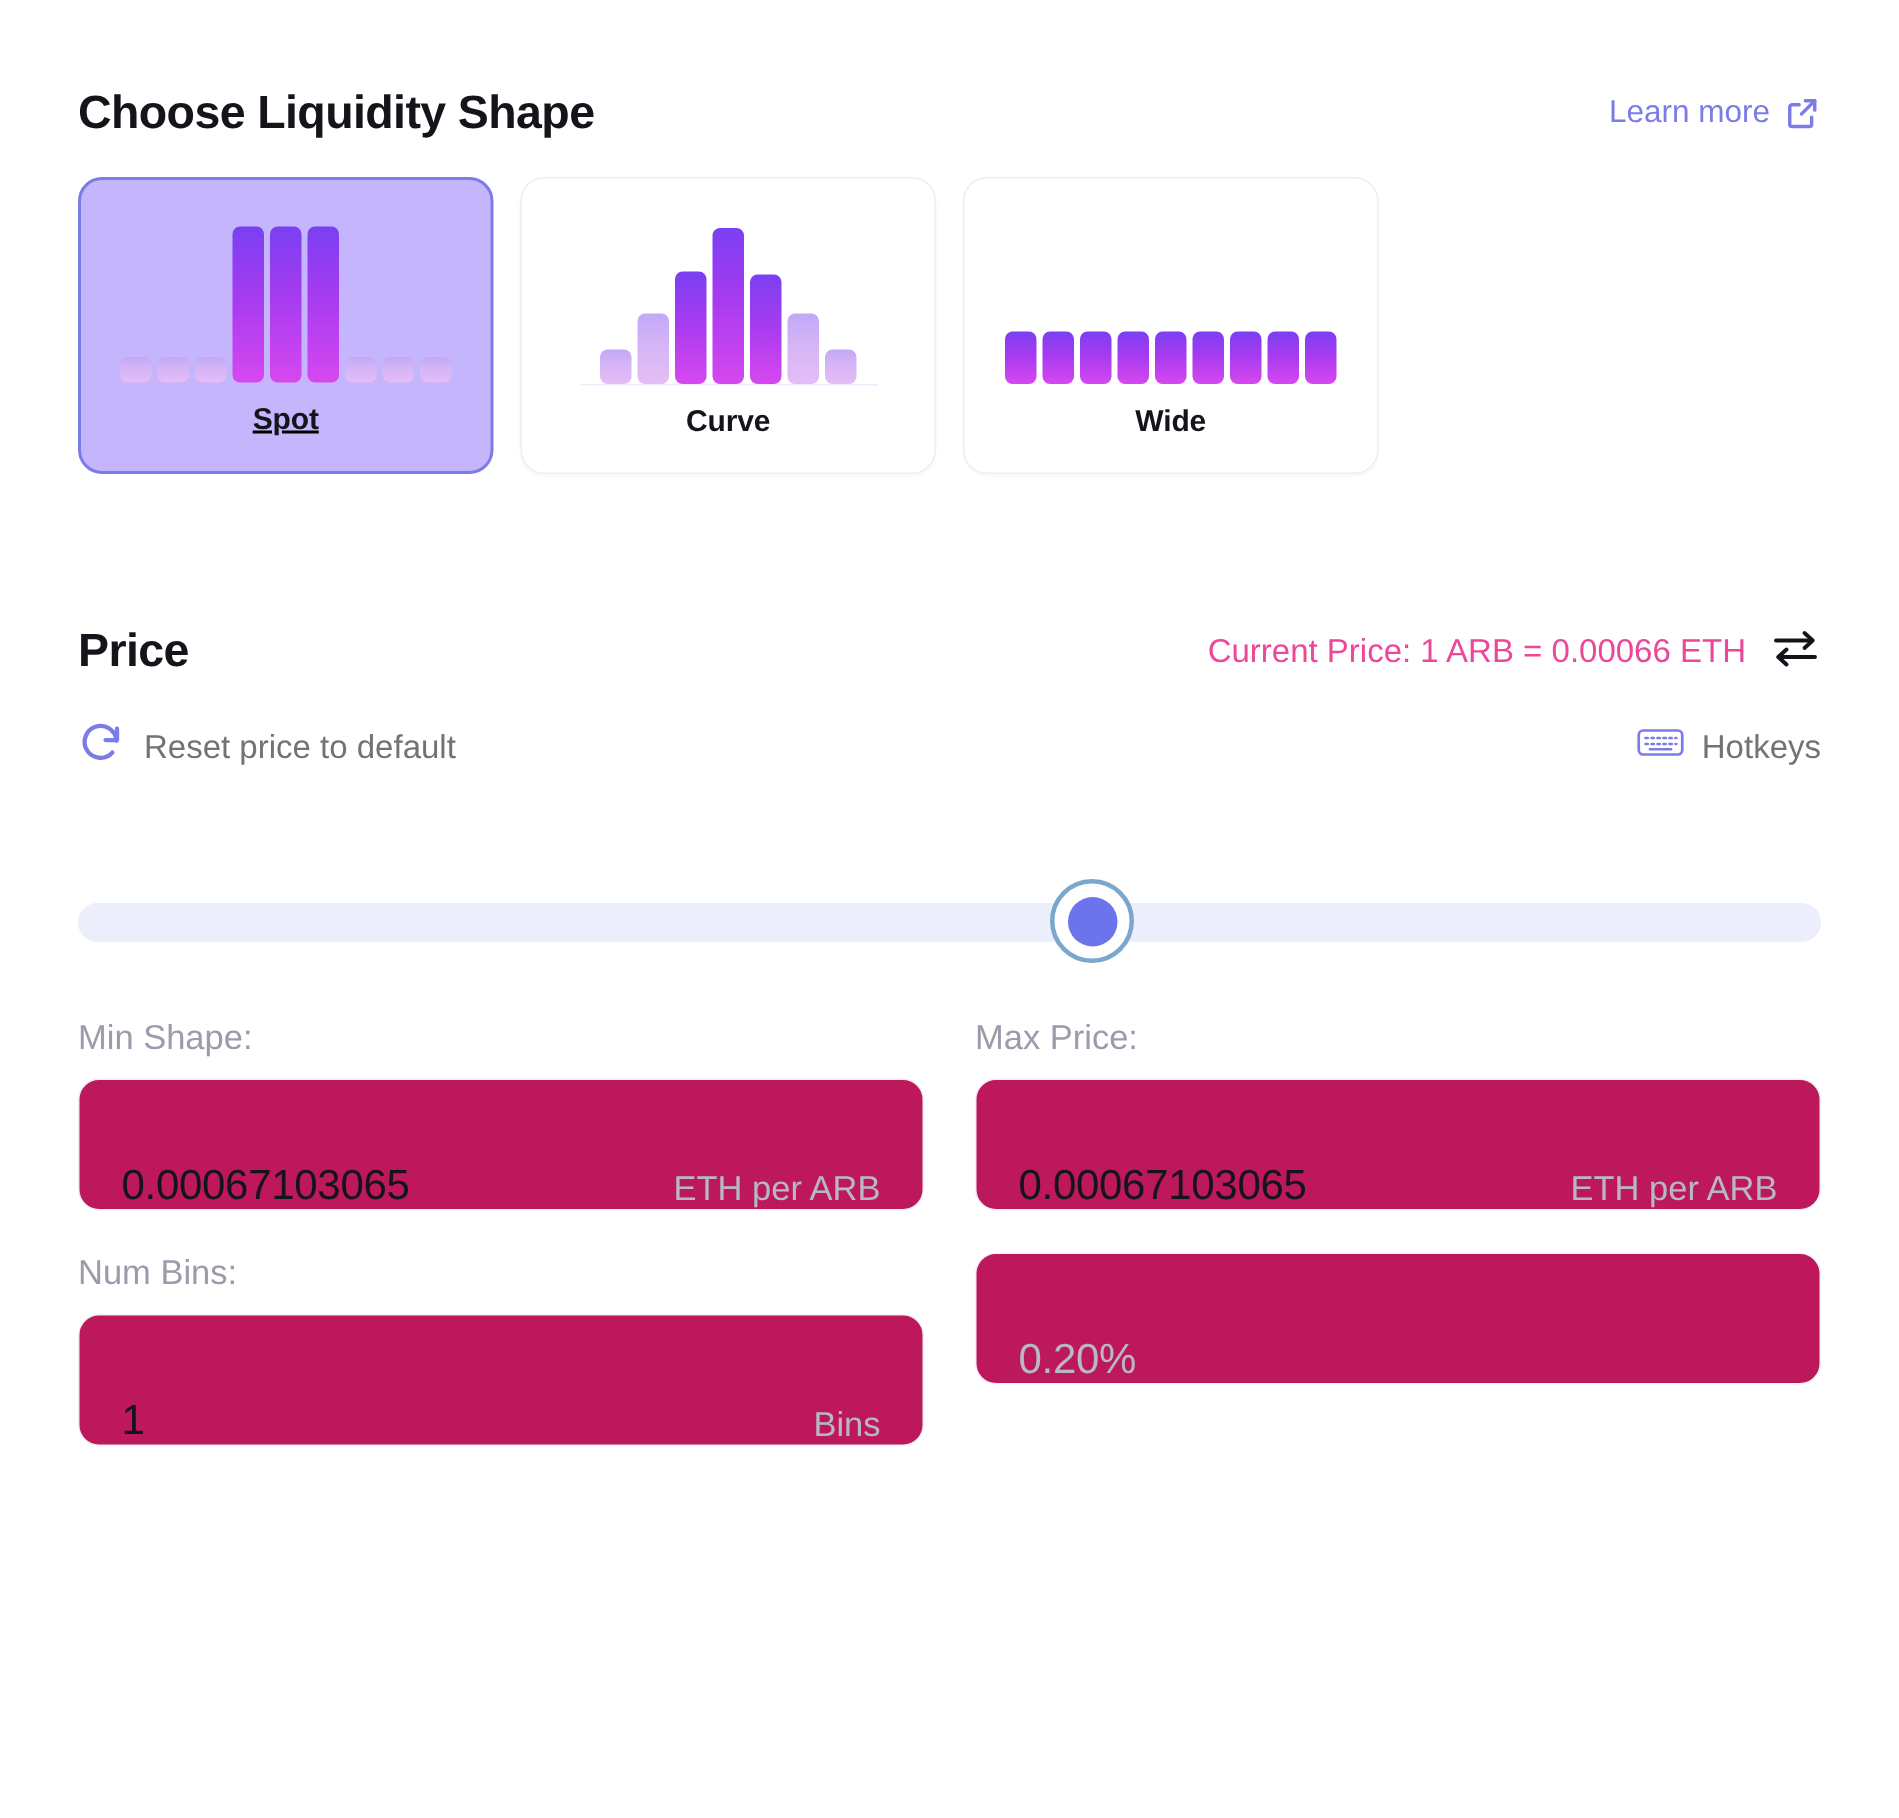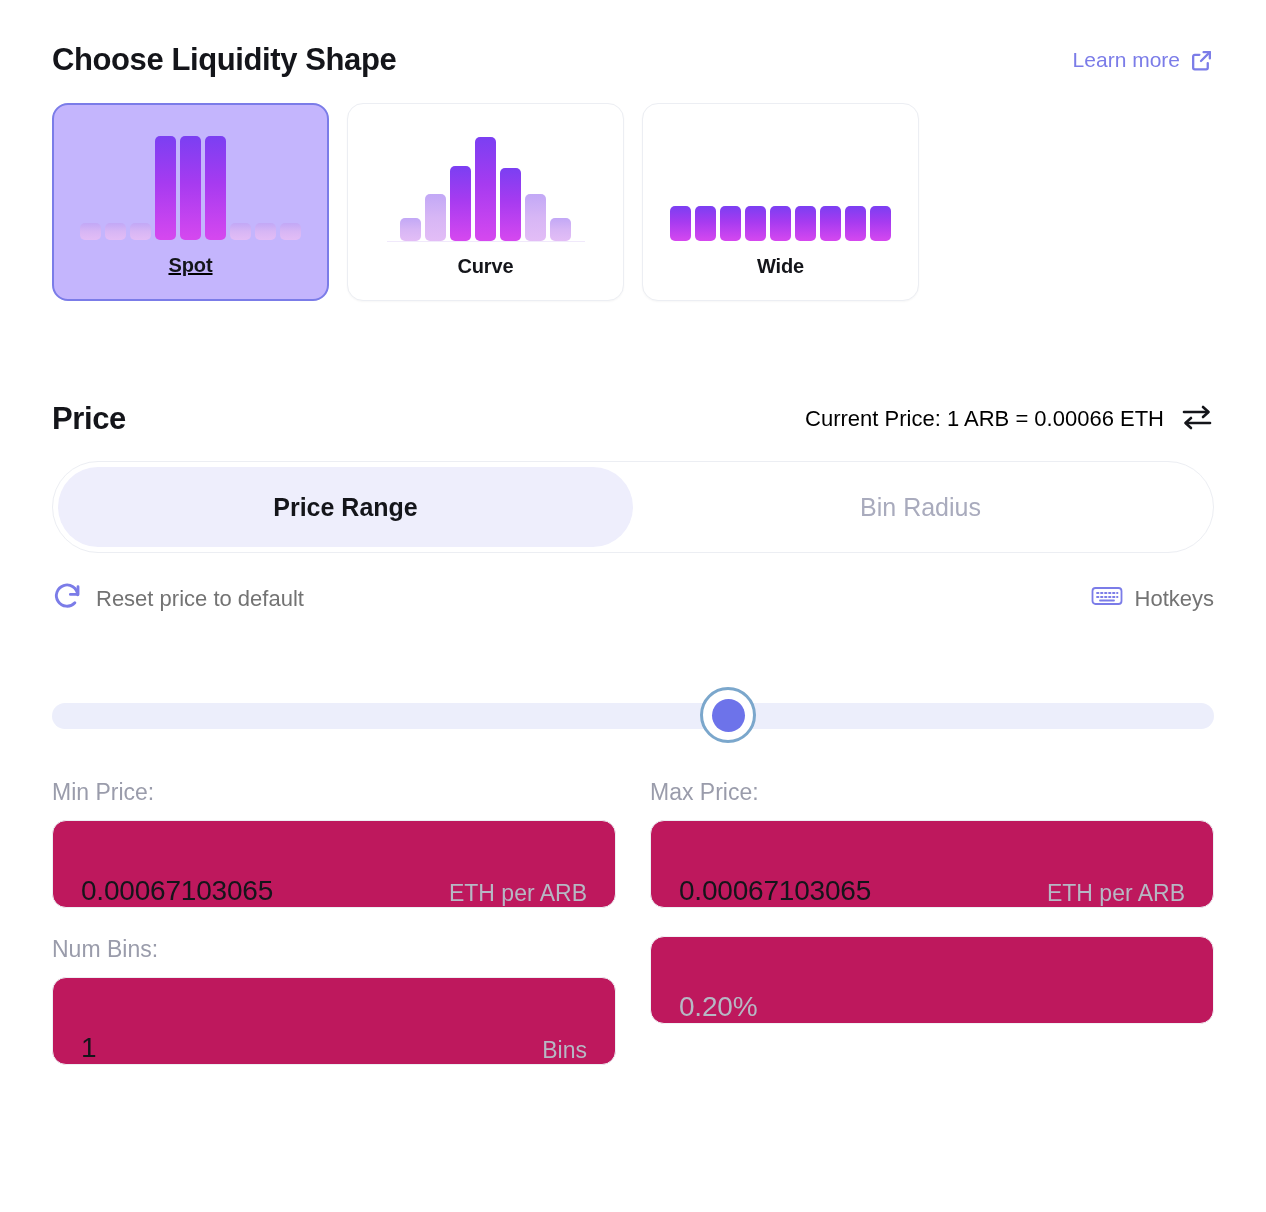"Choose Liquidity Shape" .page { padding: 0 52px -> 15px 52px }
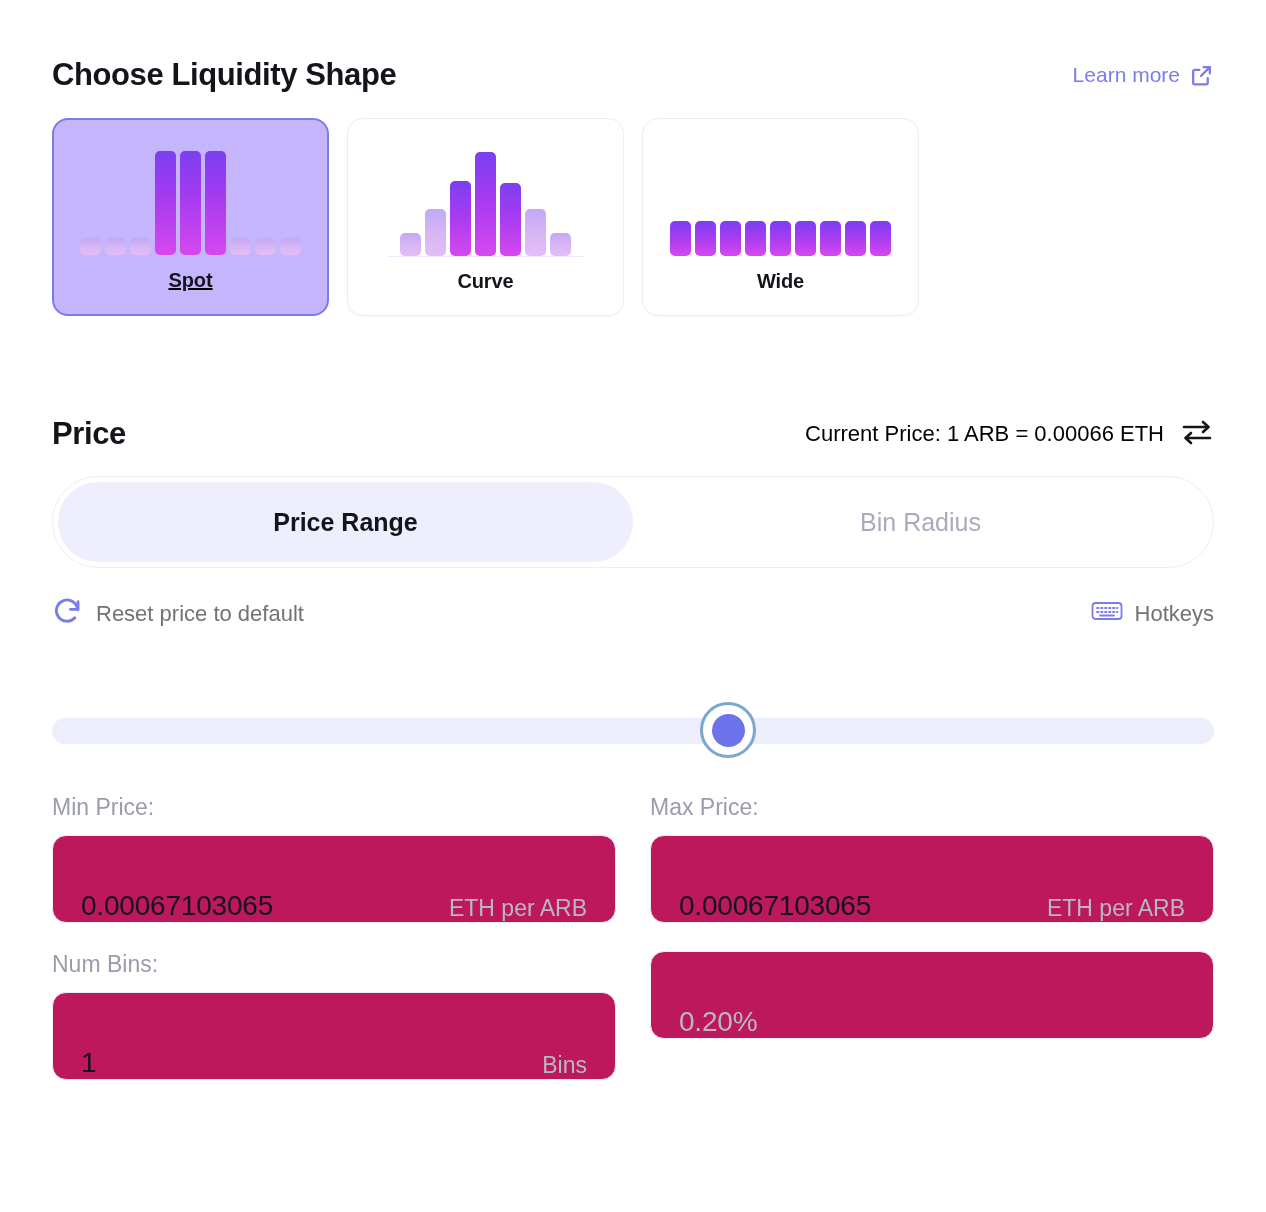"Current Price: 1 ARB =" .current-price { color: #000000 -> #ec4899 }
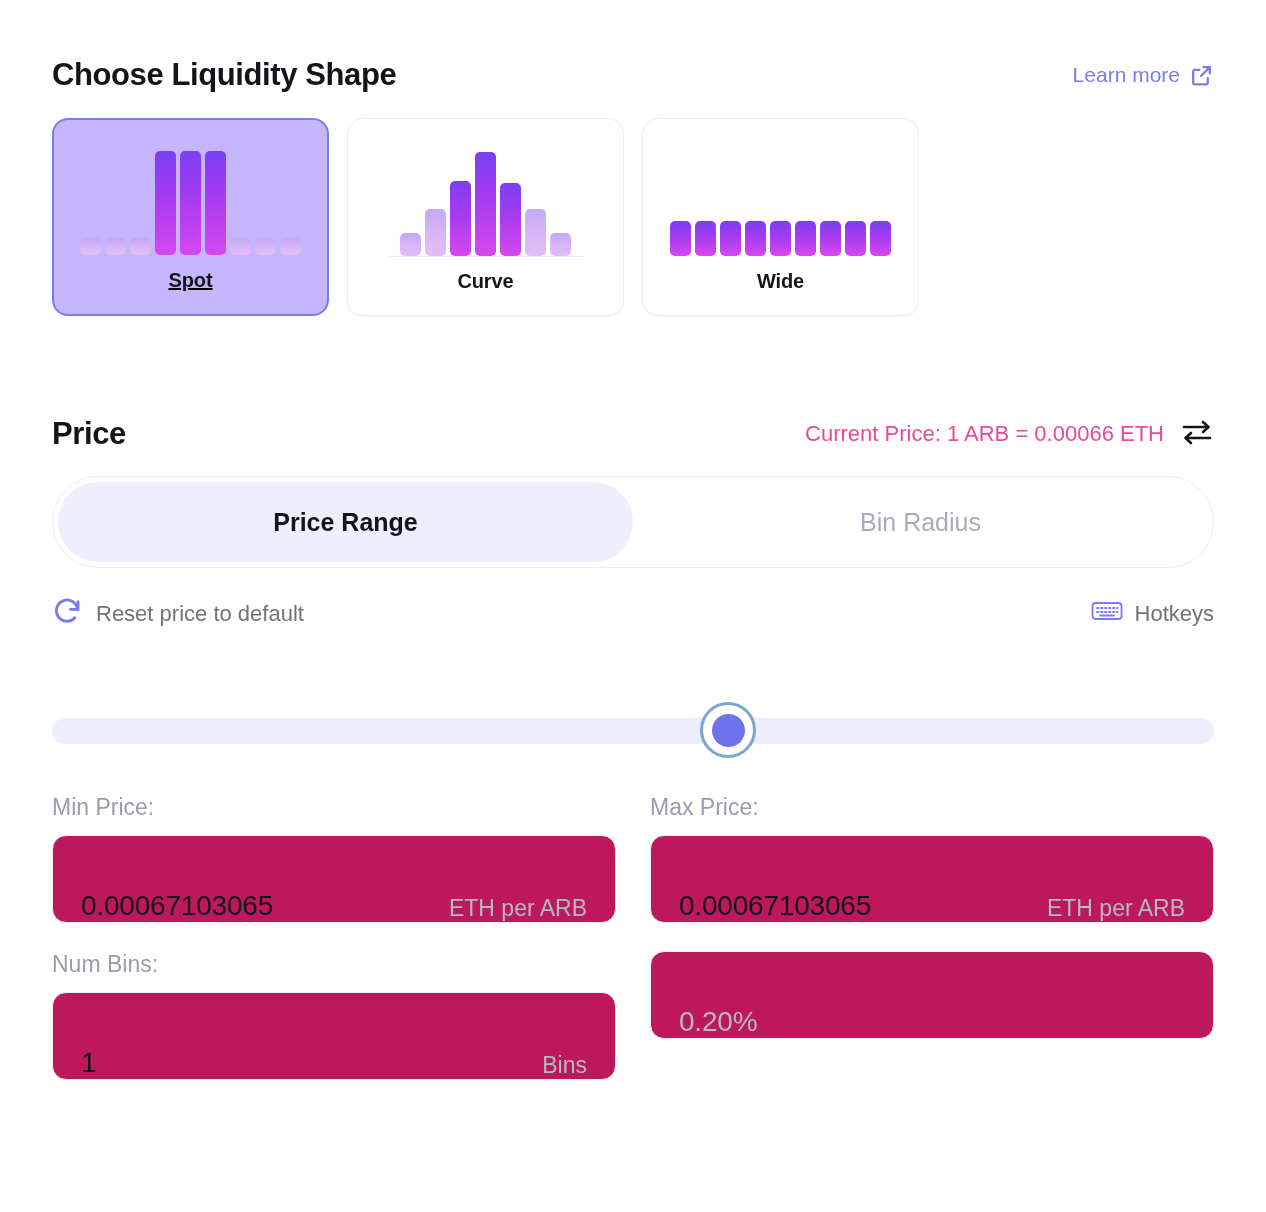"Price Range" div.tabs { html: <div> <div>Price Range</div> <div>Bin Radius</div> </div> -> none }
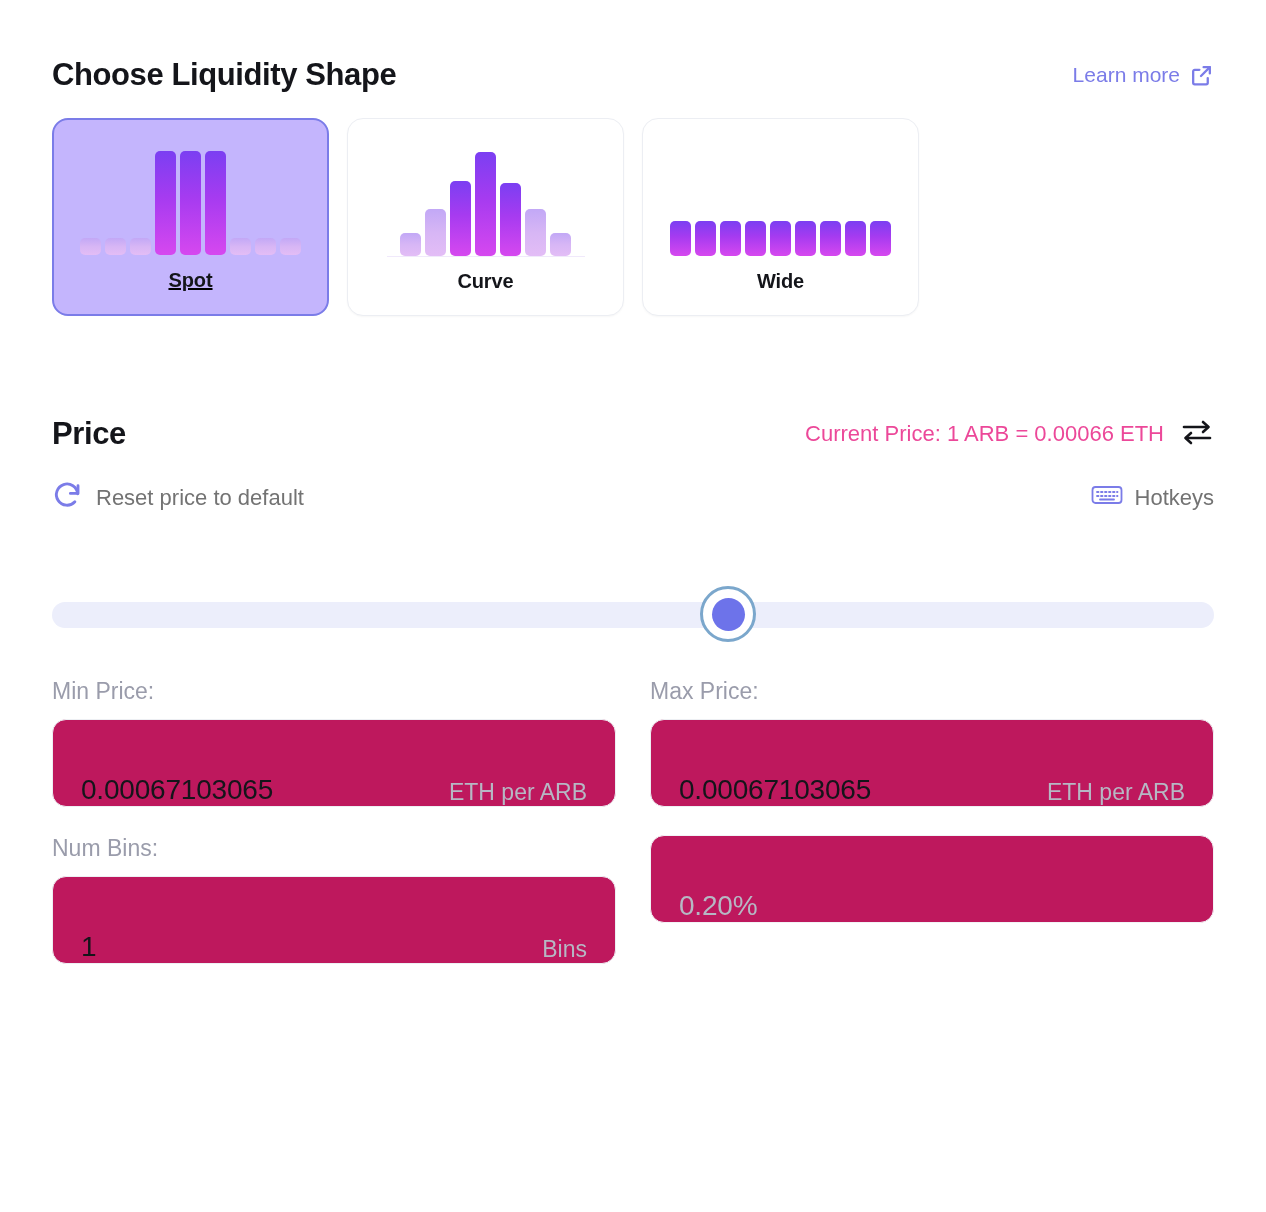"Min Price:" div.field-label { text: Price -> Shape }
